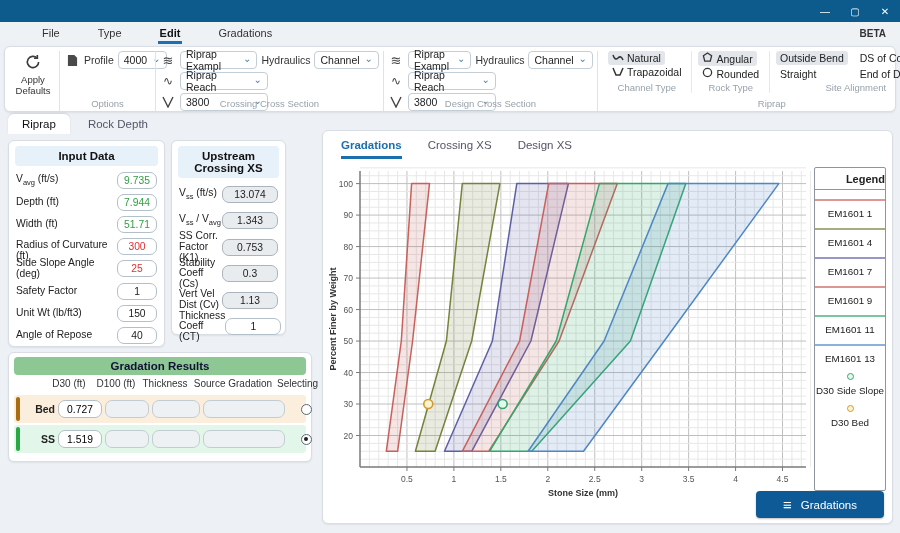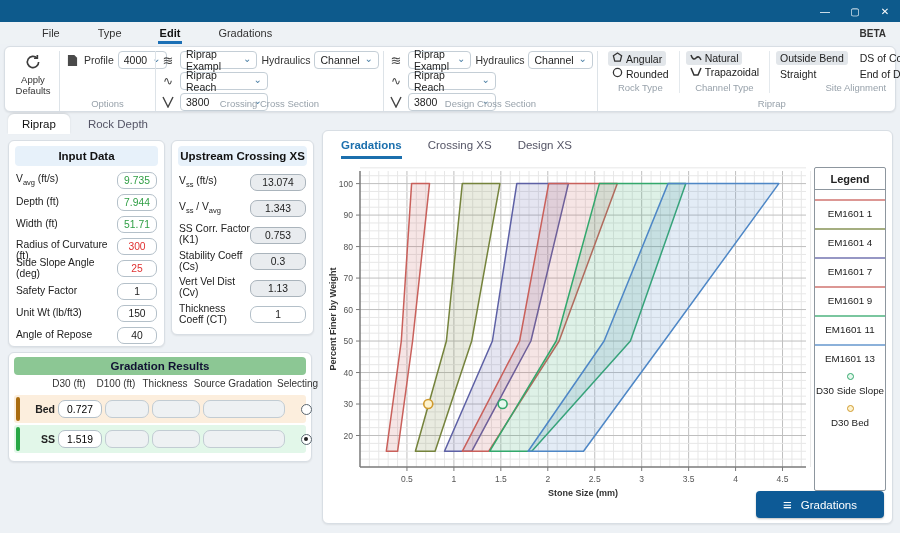"Angular" div.subgrp { order: before "Natural" -> after "Natural" }
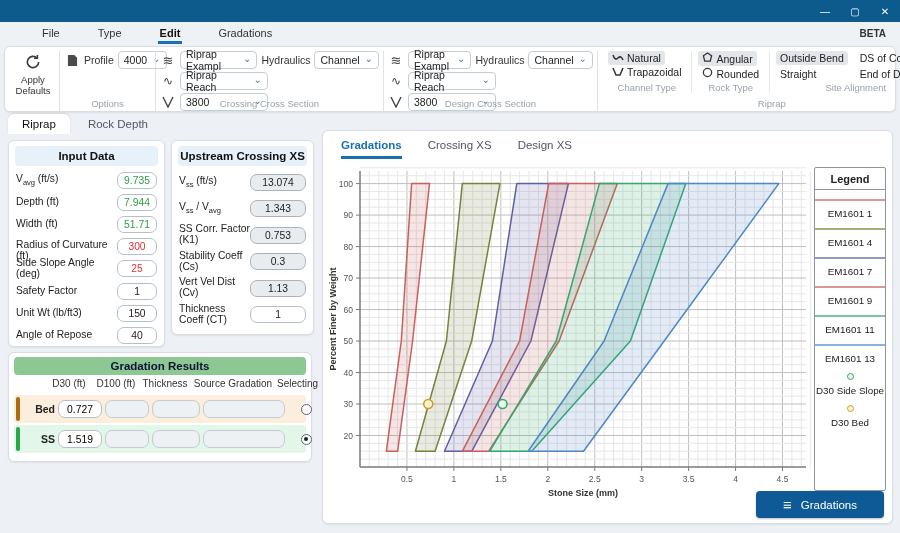"Upstream Crossing XS" .upstream-card { width: 143px -> 115px }
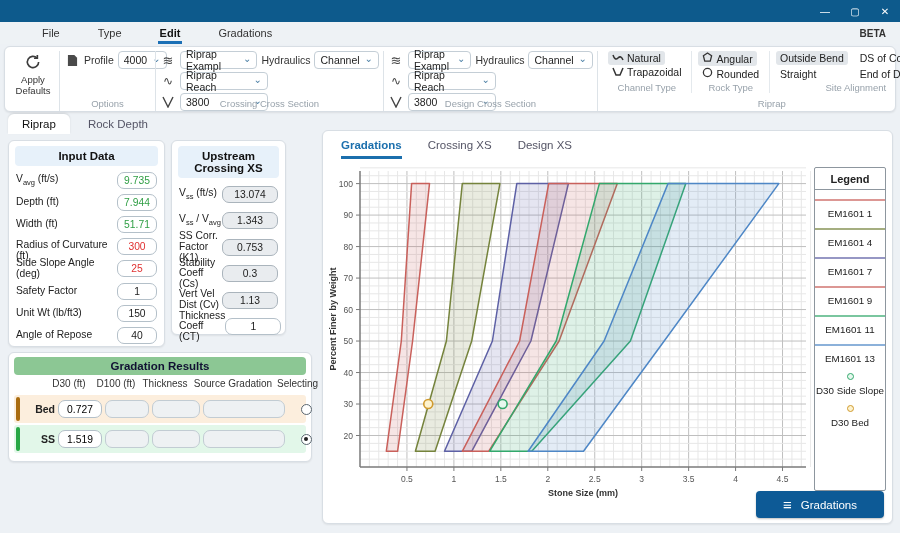"Legend" .lg-title { text-align: center -> right }
